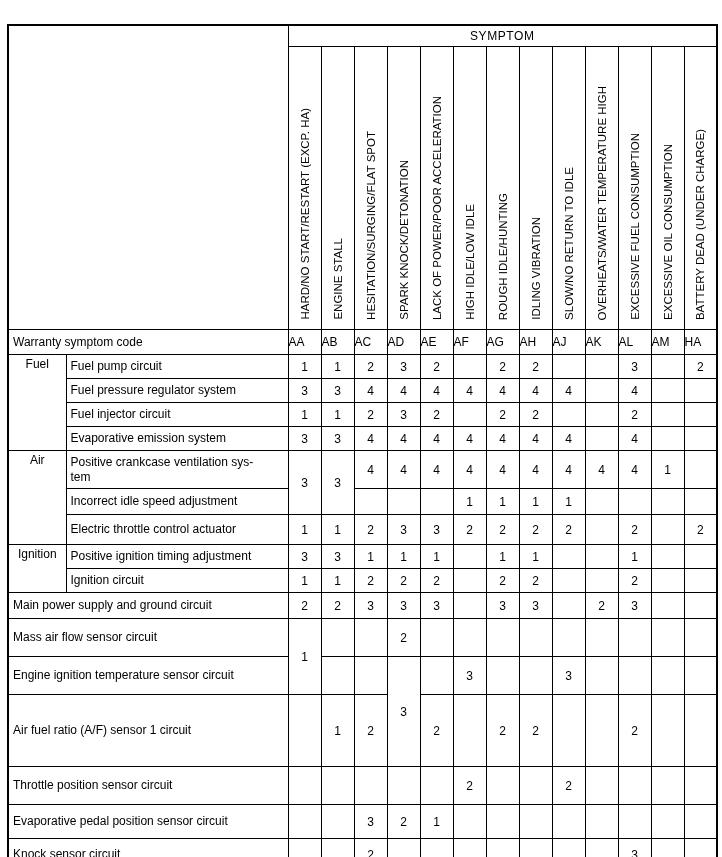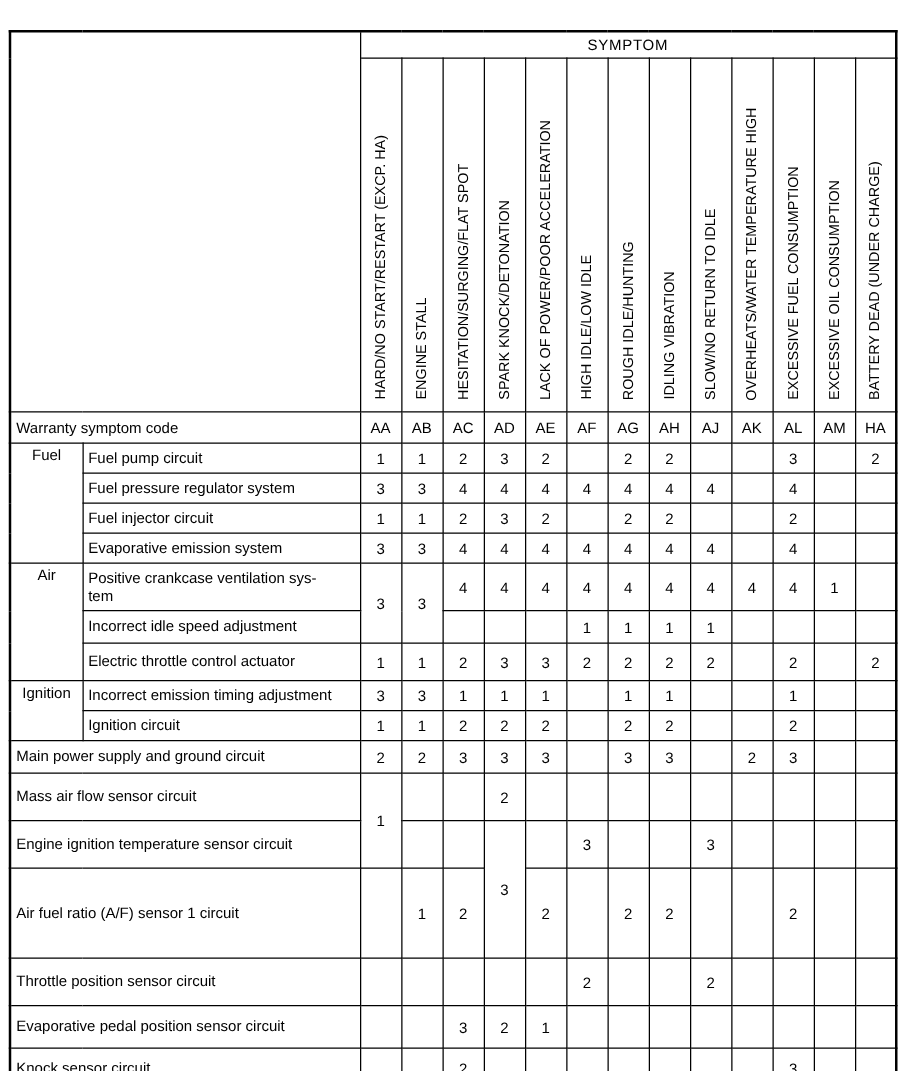"AA" td.code { text-align: center -> left }
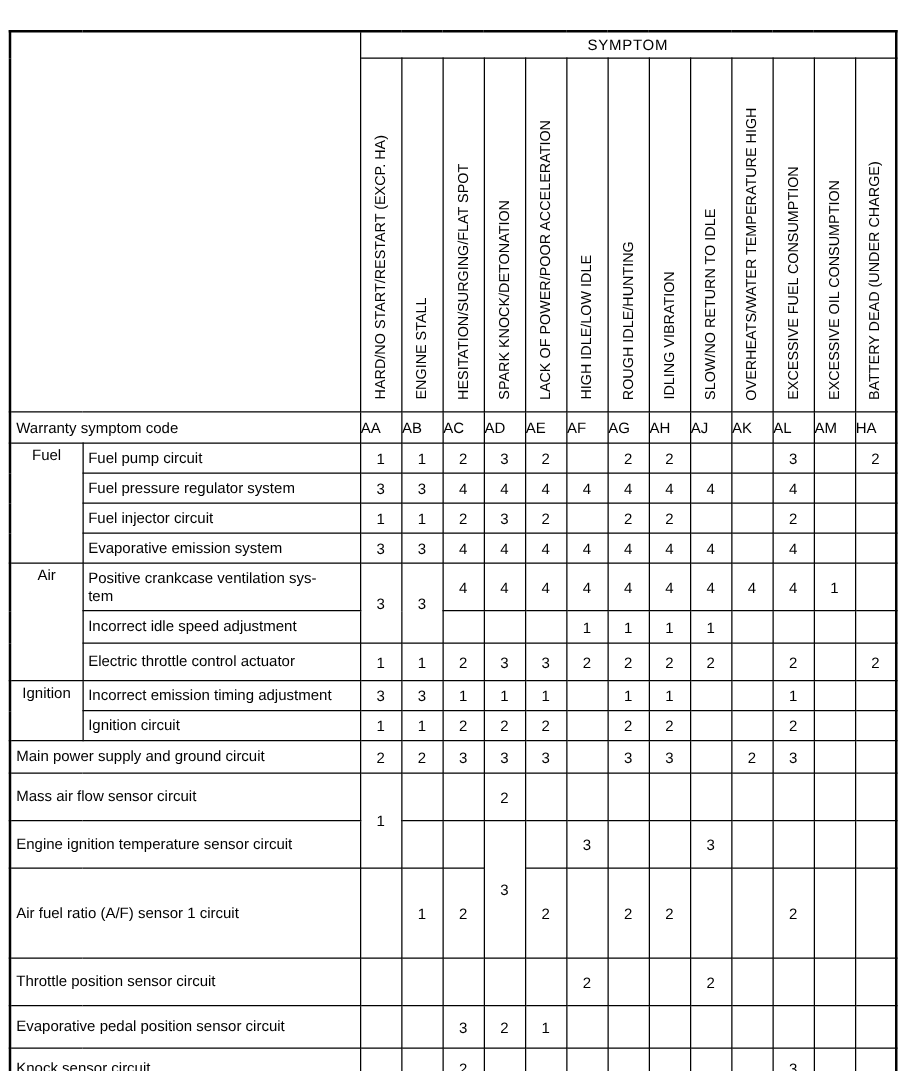"Incorrect emission timing adjustment" td.rowlabel { text: Incorrect emission -> Positive ignition }
